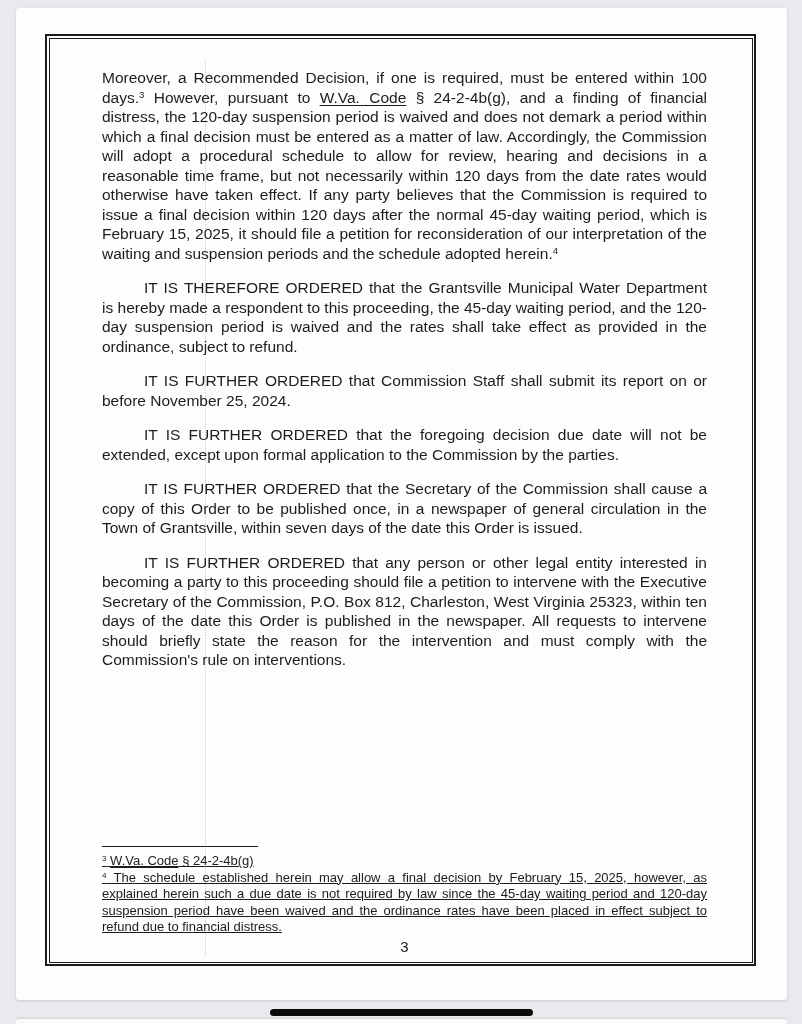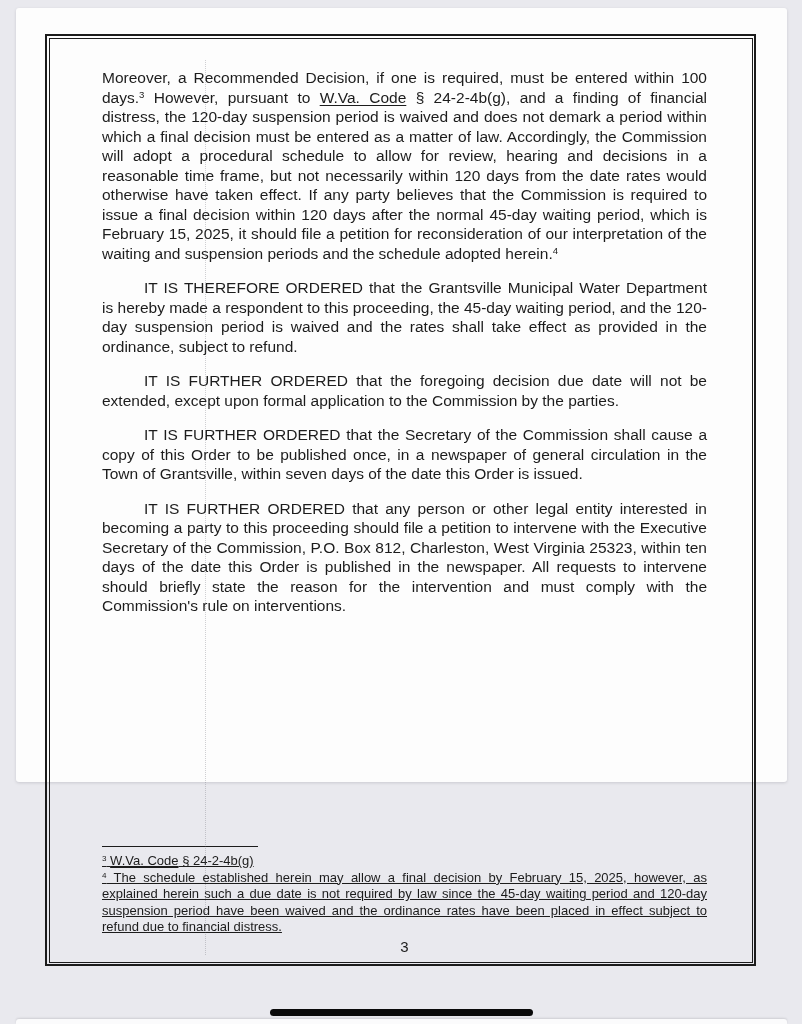"Moreover, a Recommended Decision, if" .page { height: 774px -> 992px }
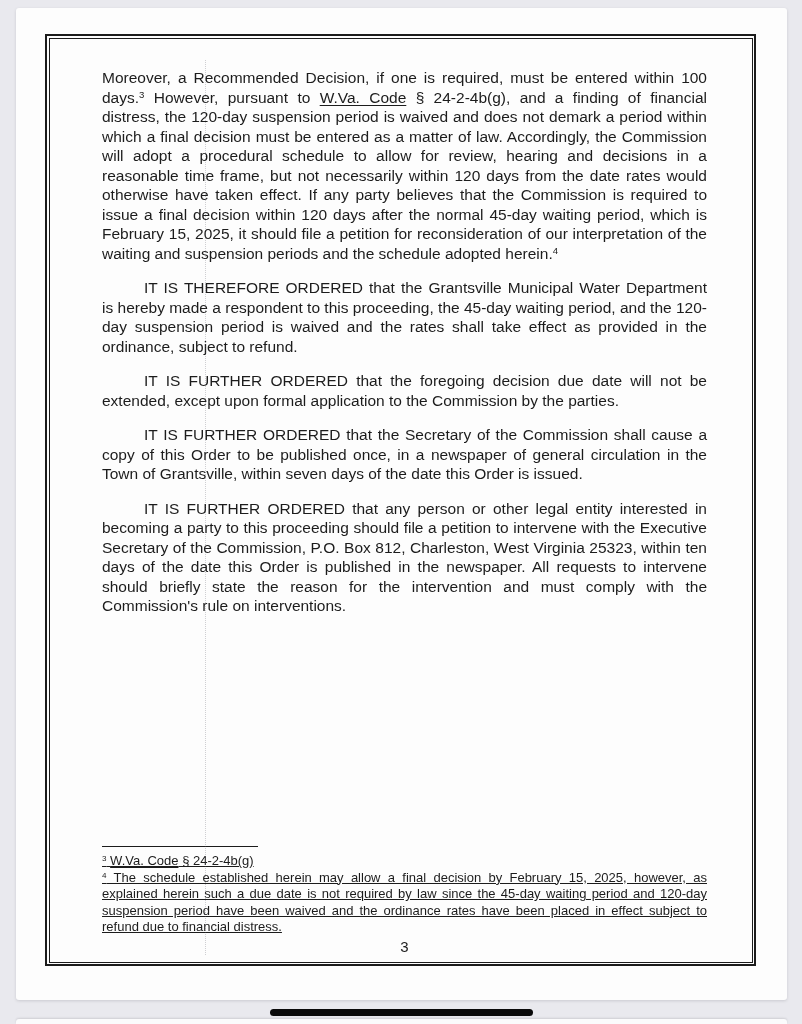"IT IS FURTHER ORDERED that Commission" p.para { html: none -> <p>IT IS FURTHER ORDERED that Commission Staff shall submit its report on or before November 25, 2024.</p> }
